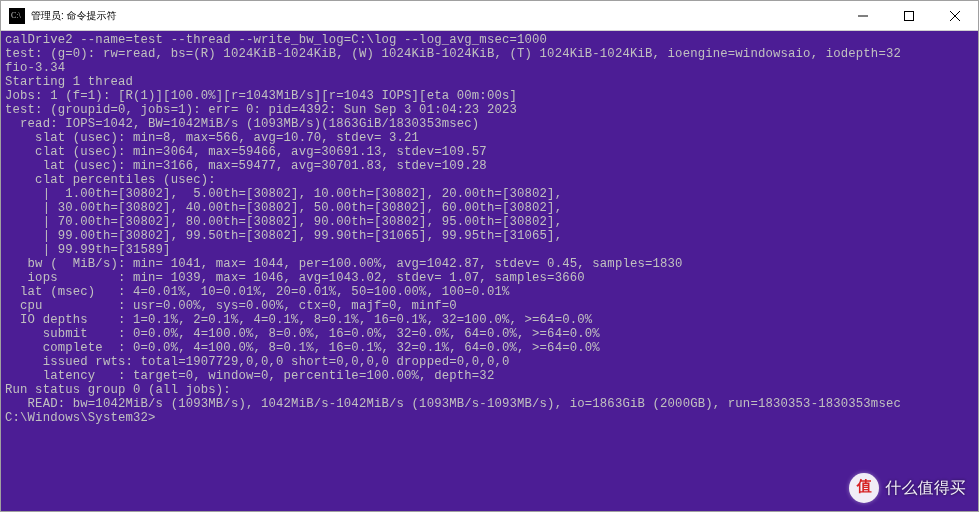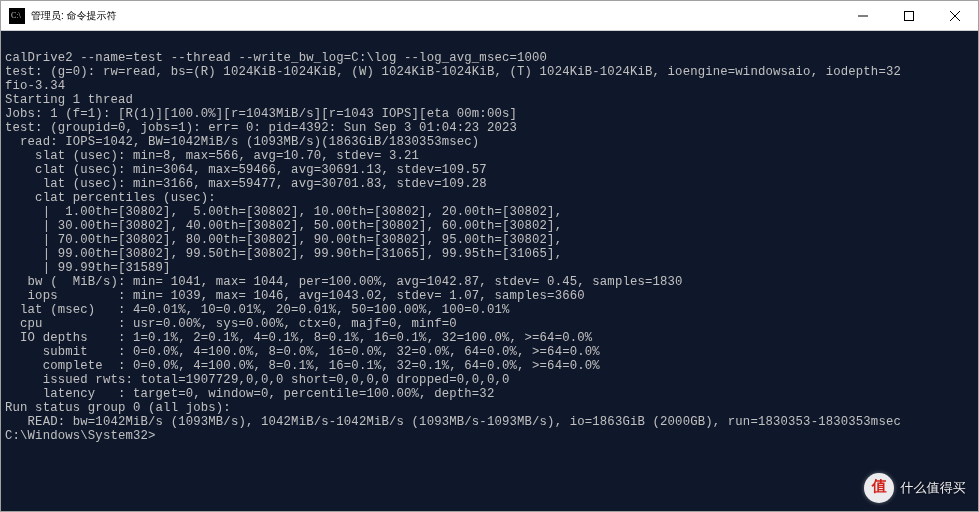"calDrive2 --name=test --thread" .terminal { background: #0f172a -> #4c1d95; padding: 20px 4px -> 2px 4px }
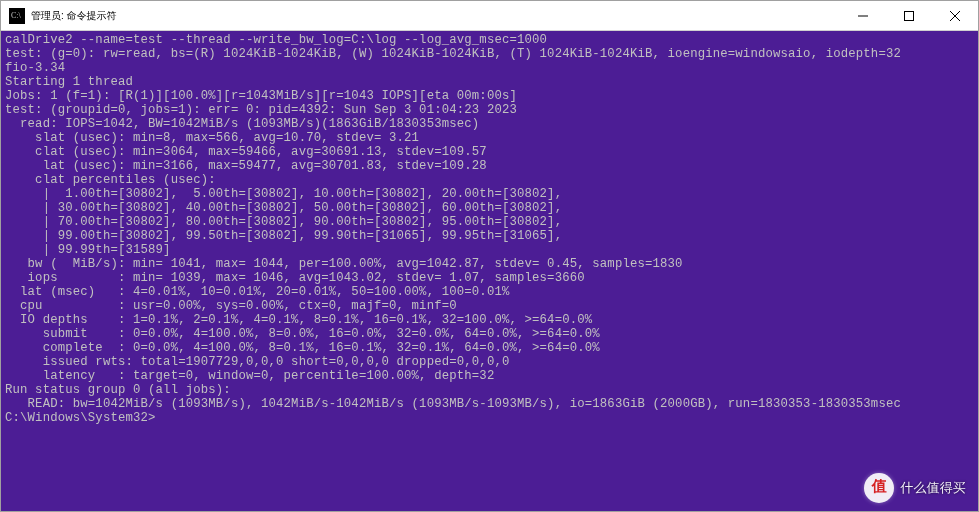"什么值得买" .wm-text { font-size: 13px -> 16px }
